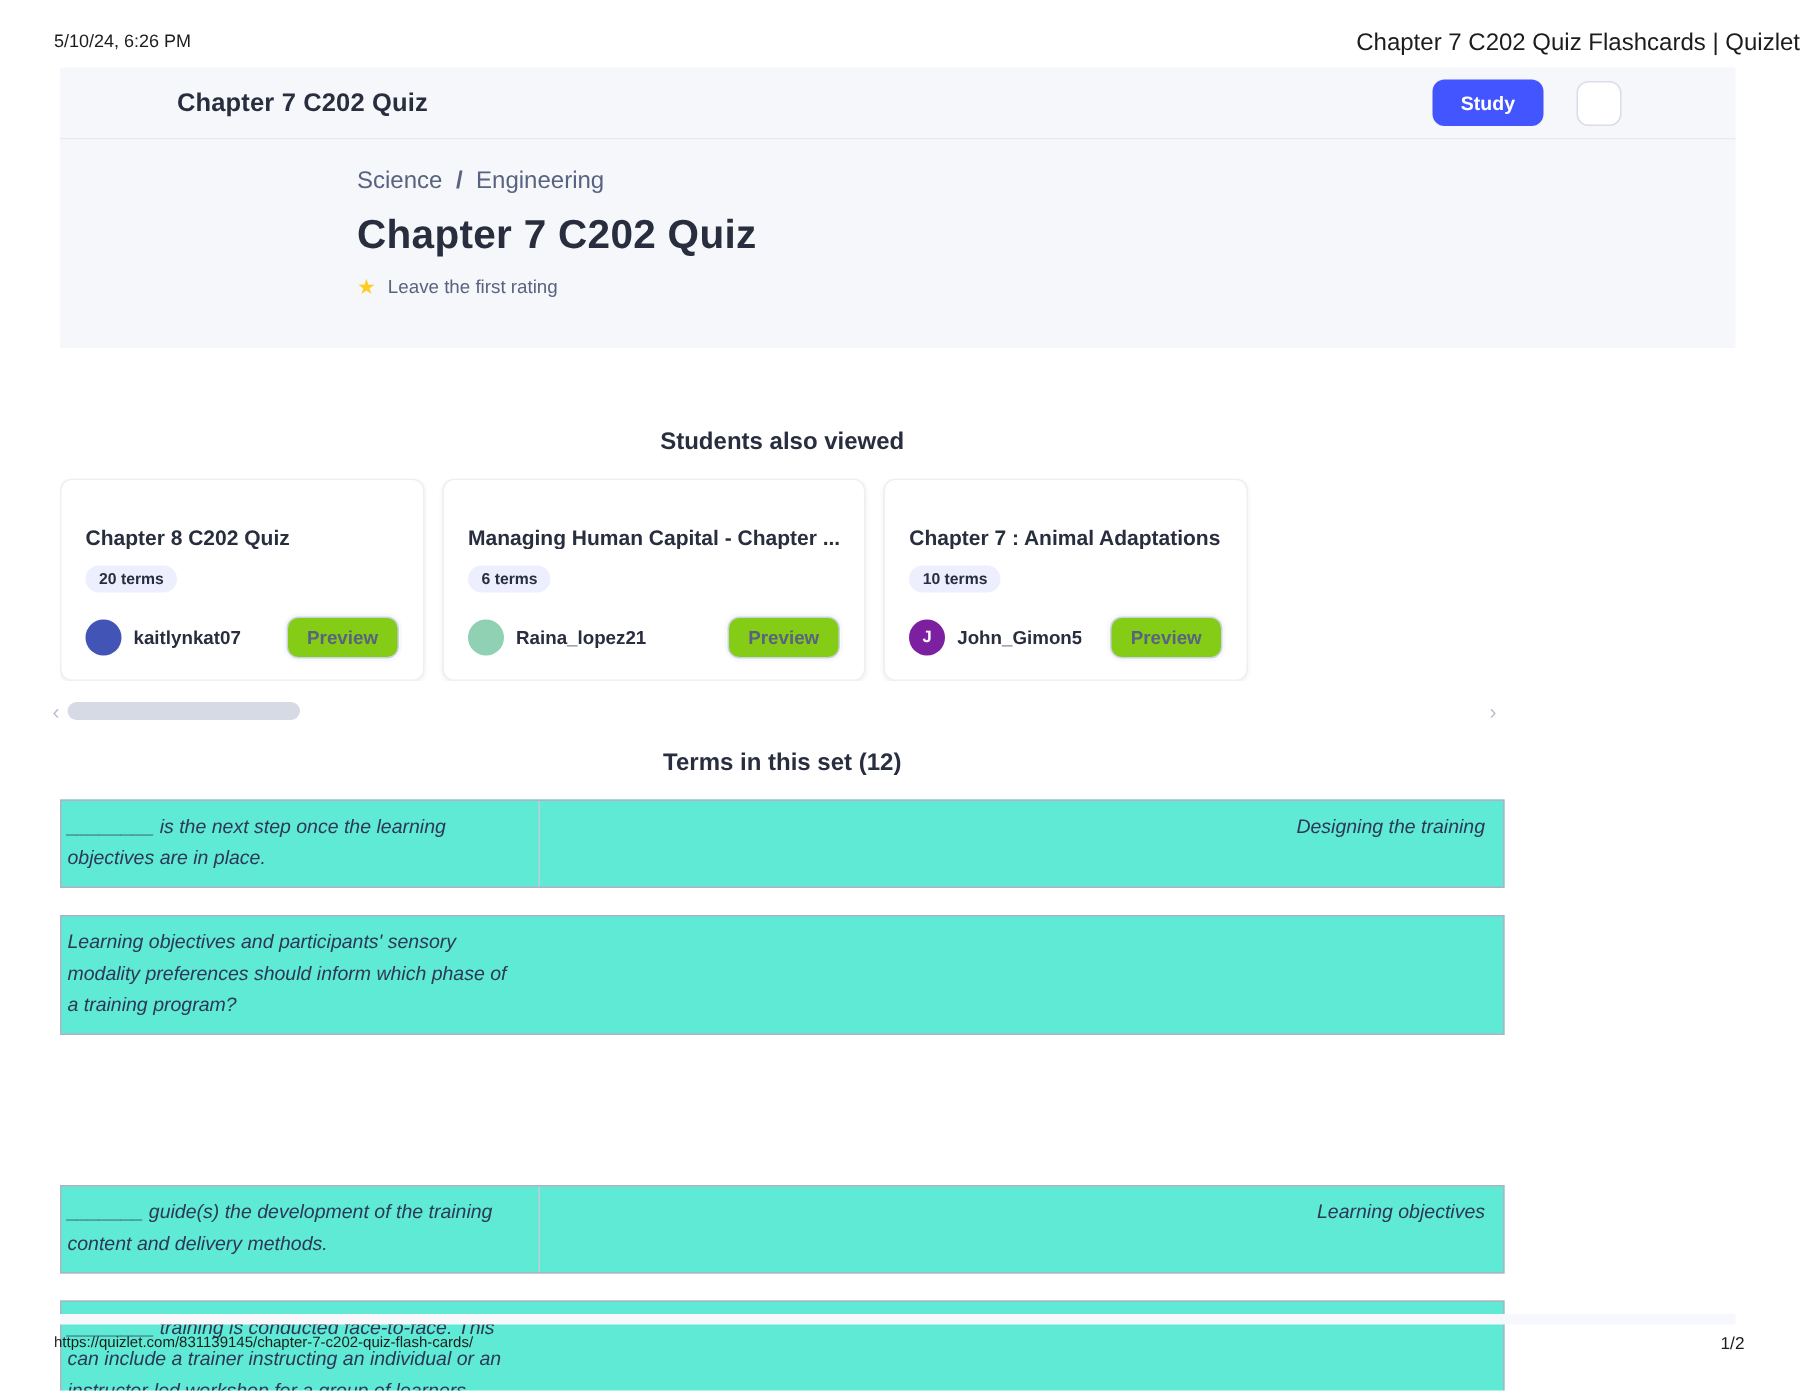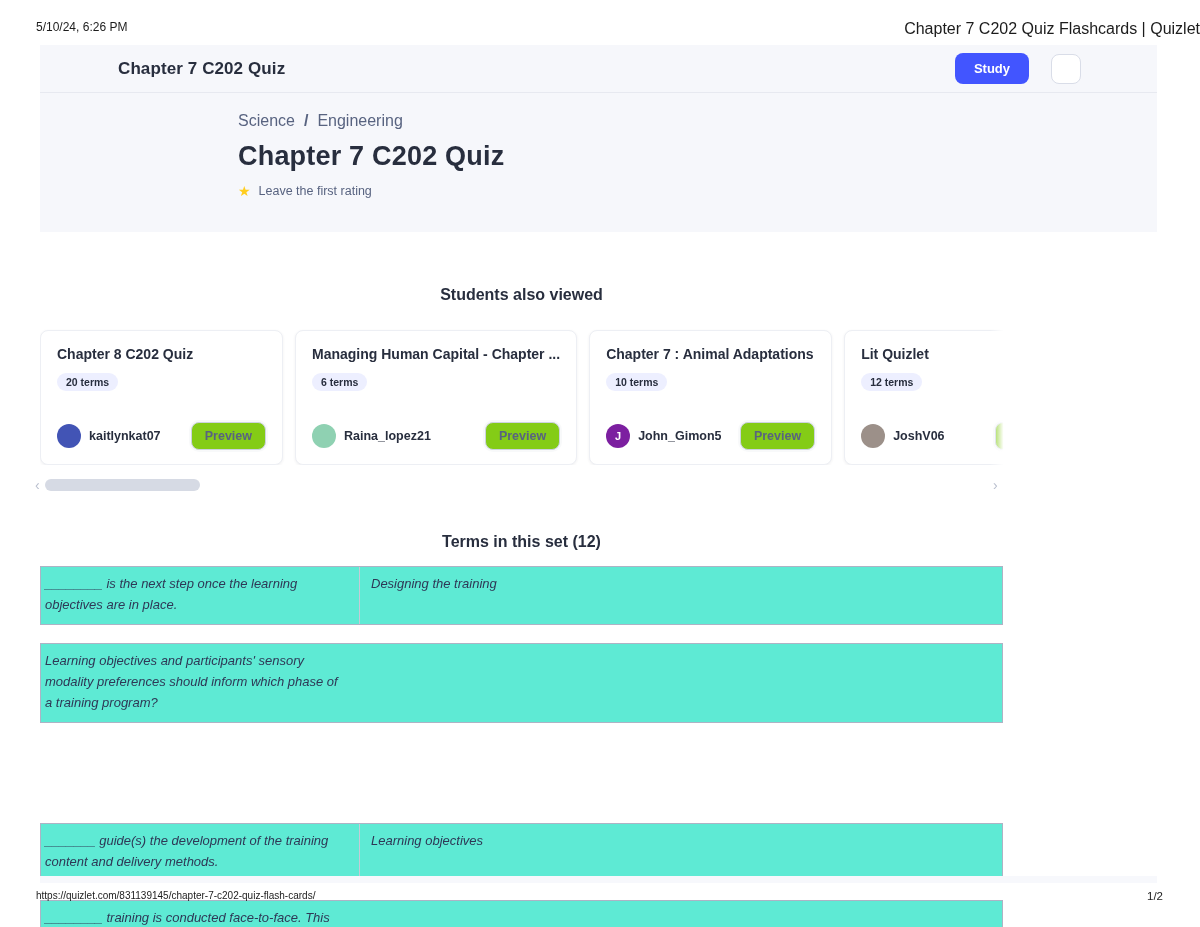"Chapter 8 C202 Quiz" .sv-card { margin-top: 11px -> none; padding: 15px 16px 14px 16px -> 30px 16px 14px 16px }
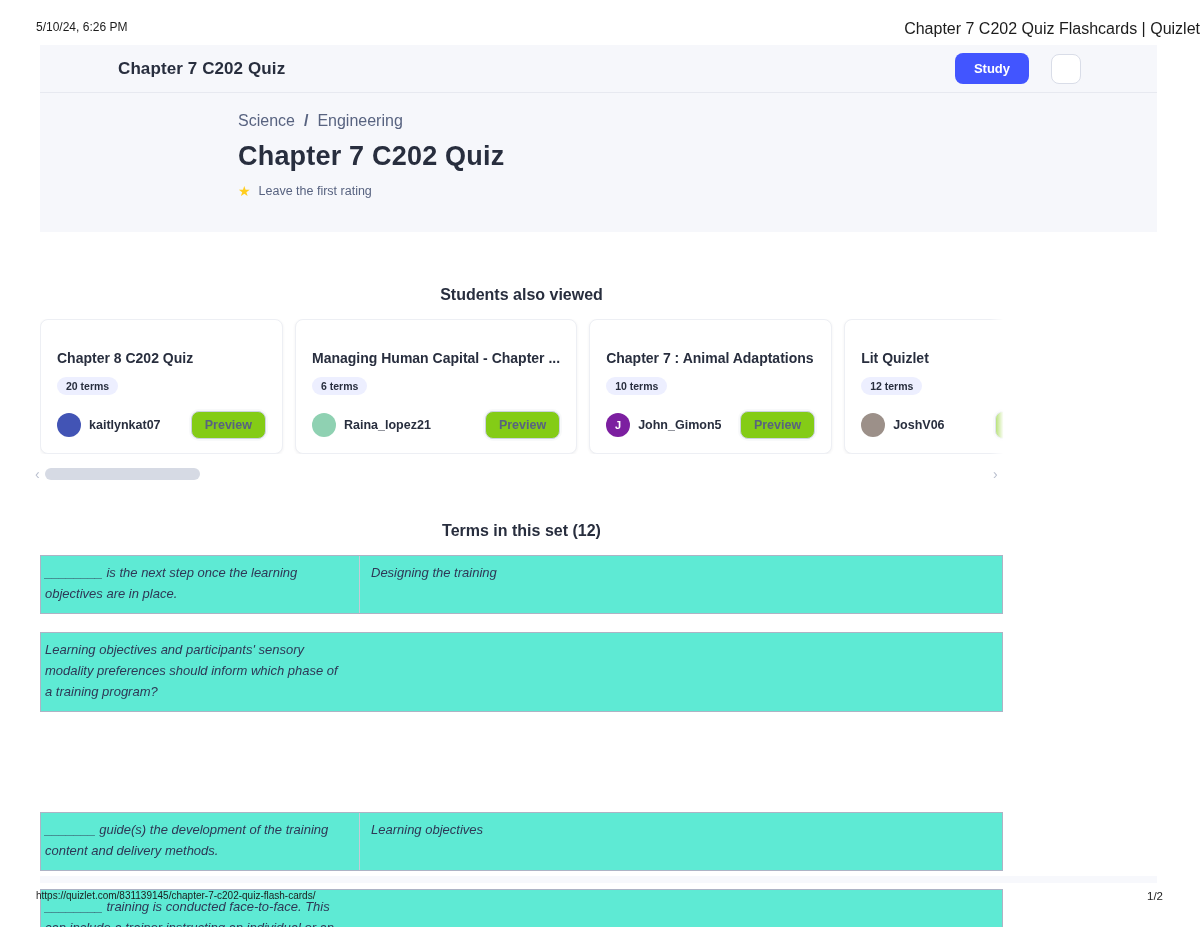"Lit Quizlet" div.sv-card { html: <div> <div>Lit Quizlet</div> <div>12 terms</div> <div> <div></div> <div>JoshV06</div> <button>Preview</button> </div> </div> -> none }
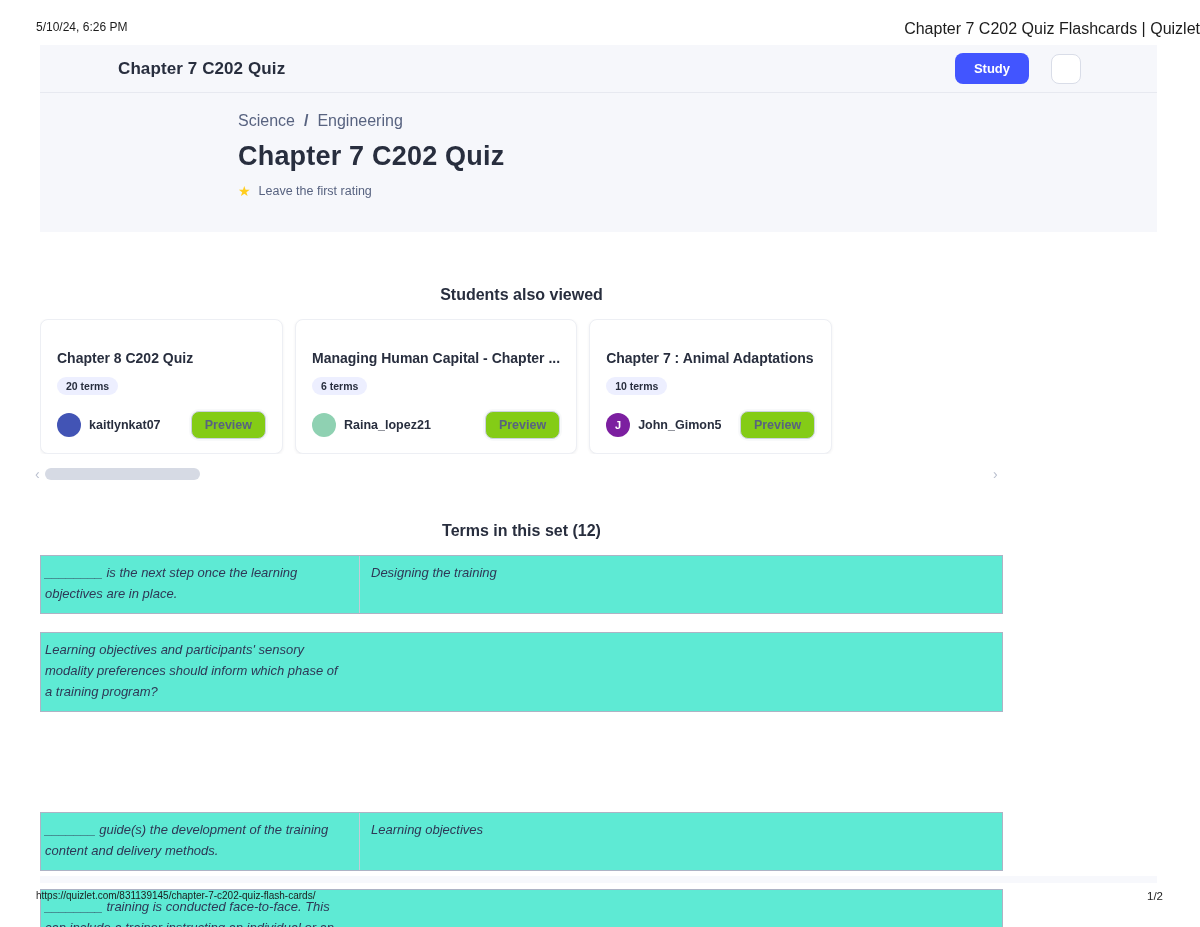"Terms in this set (12)" .terms-heading { margin-top: 41px -> 19px }
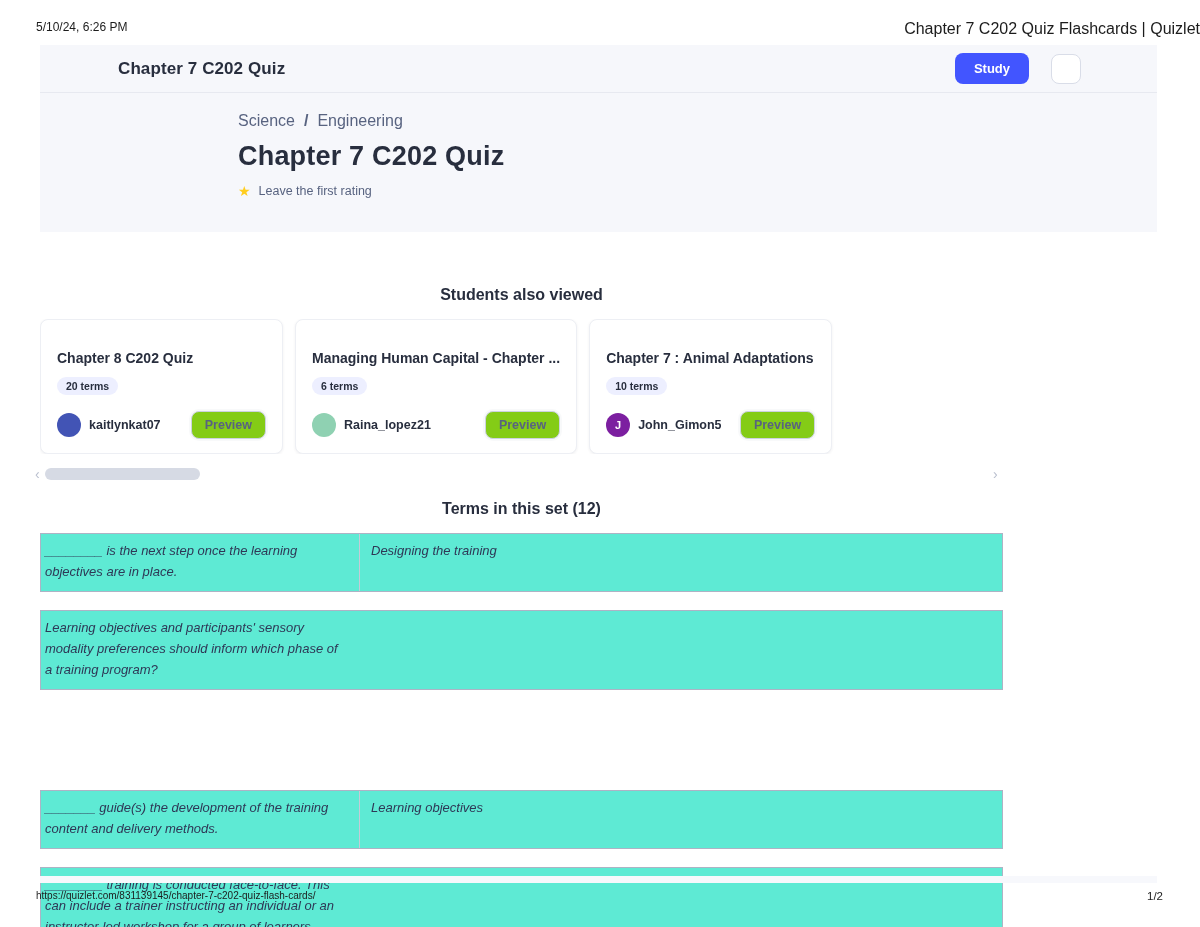"Designing the training" .qcell-def { text-align: none -> right }
